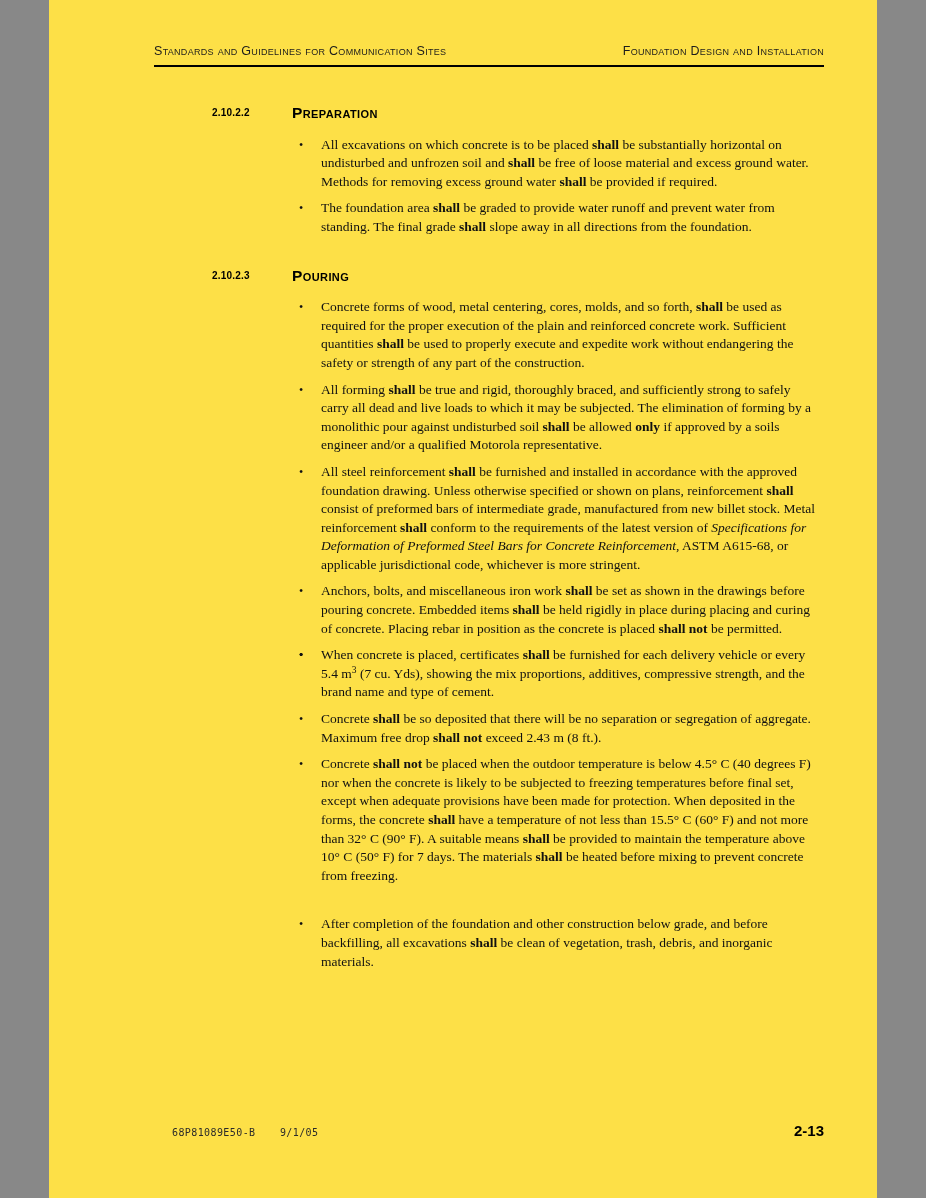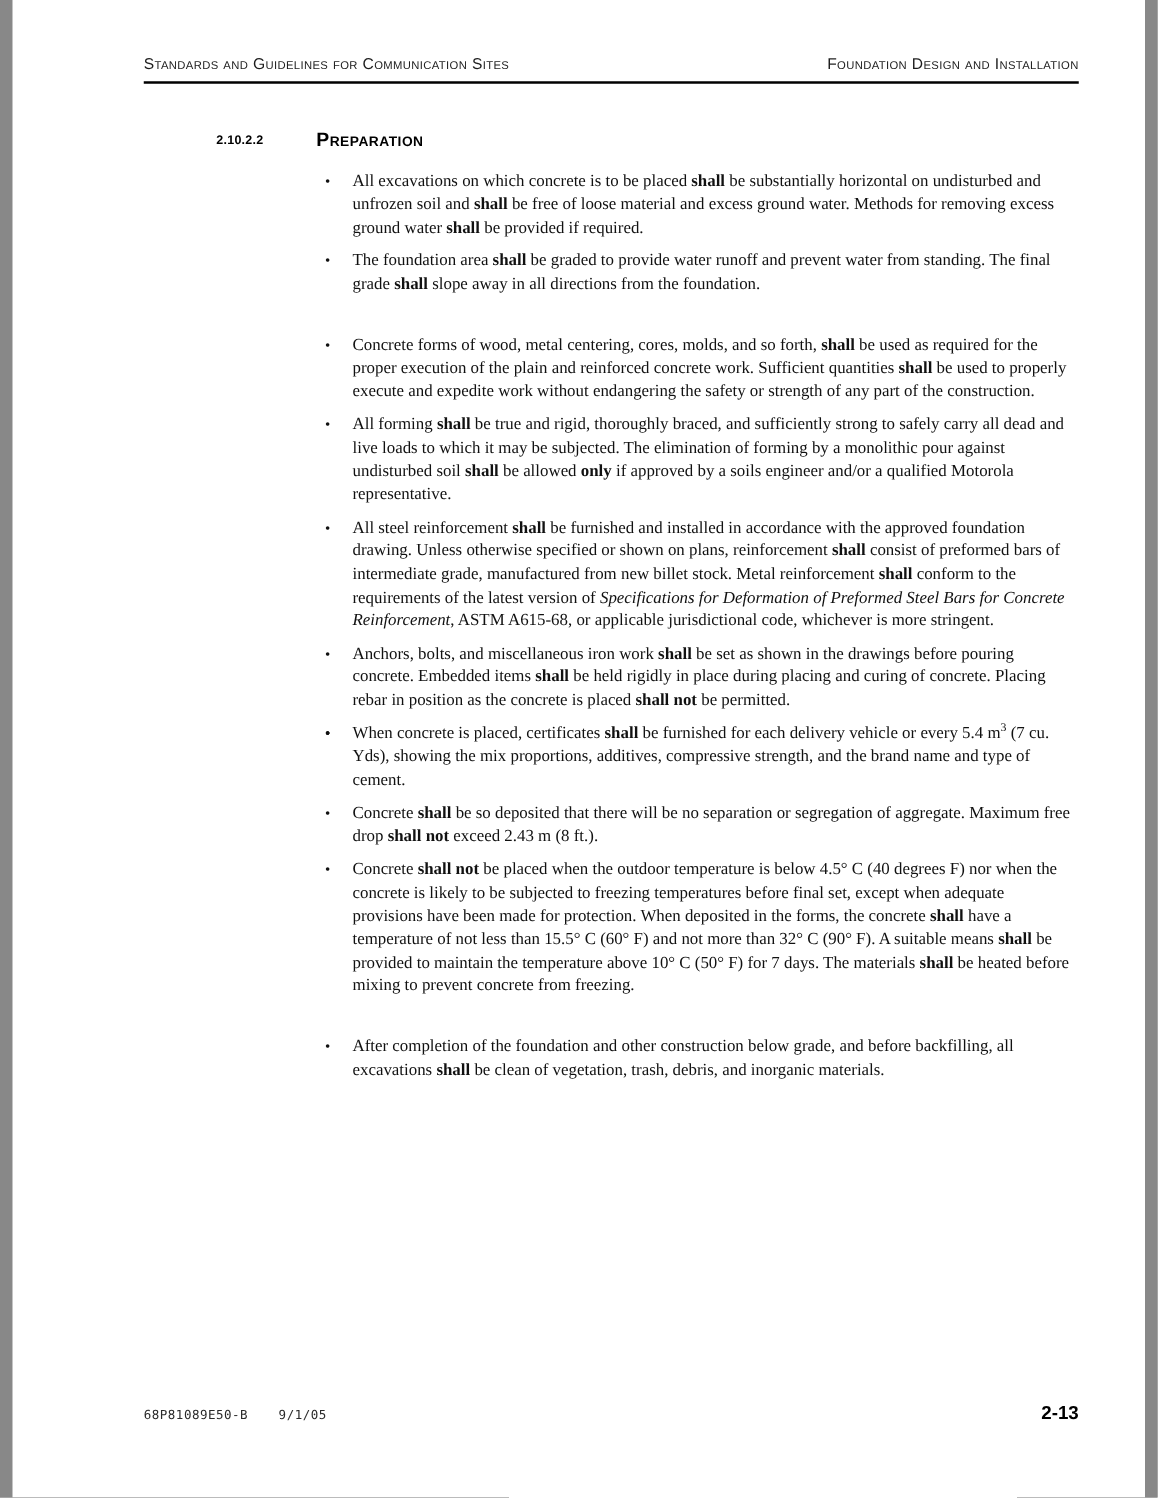"Standards and Guidelines for" .page { background: #ffffff -> #fde047; width: 906px -> 828px }
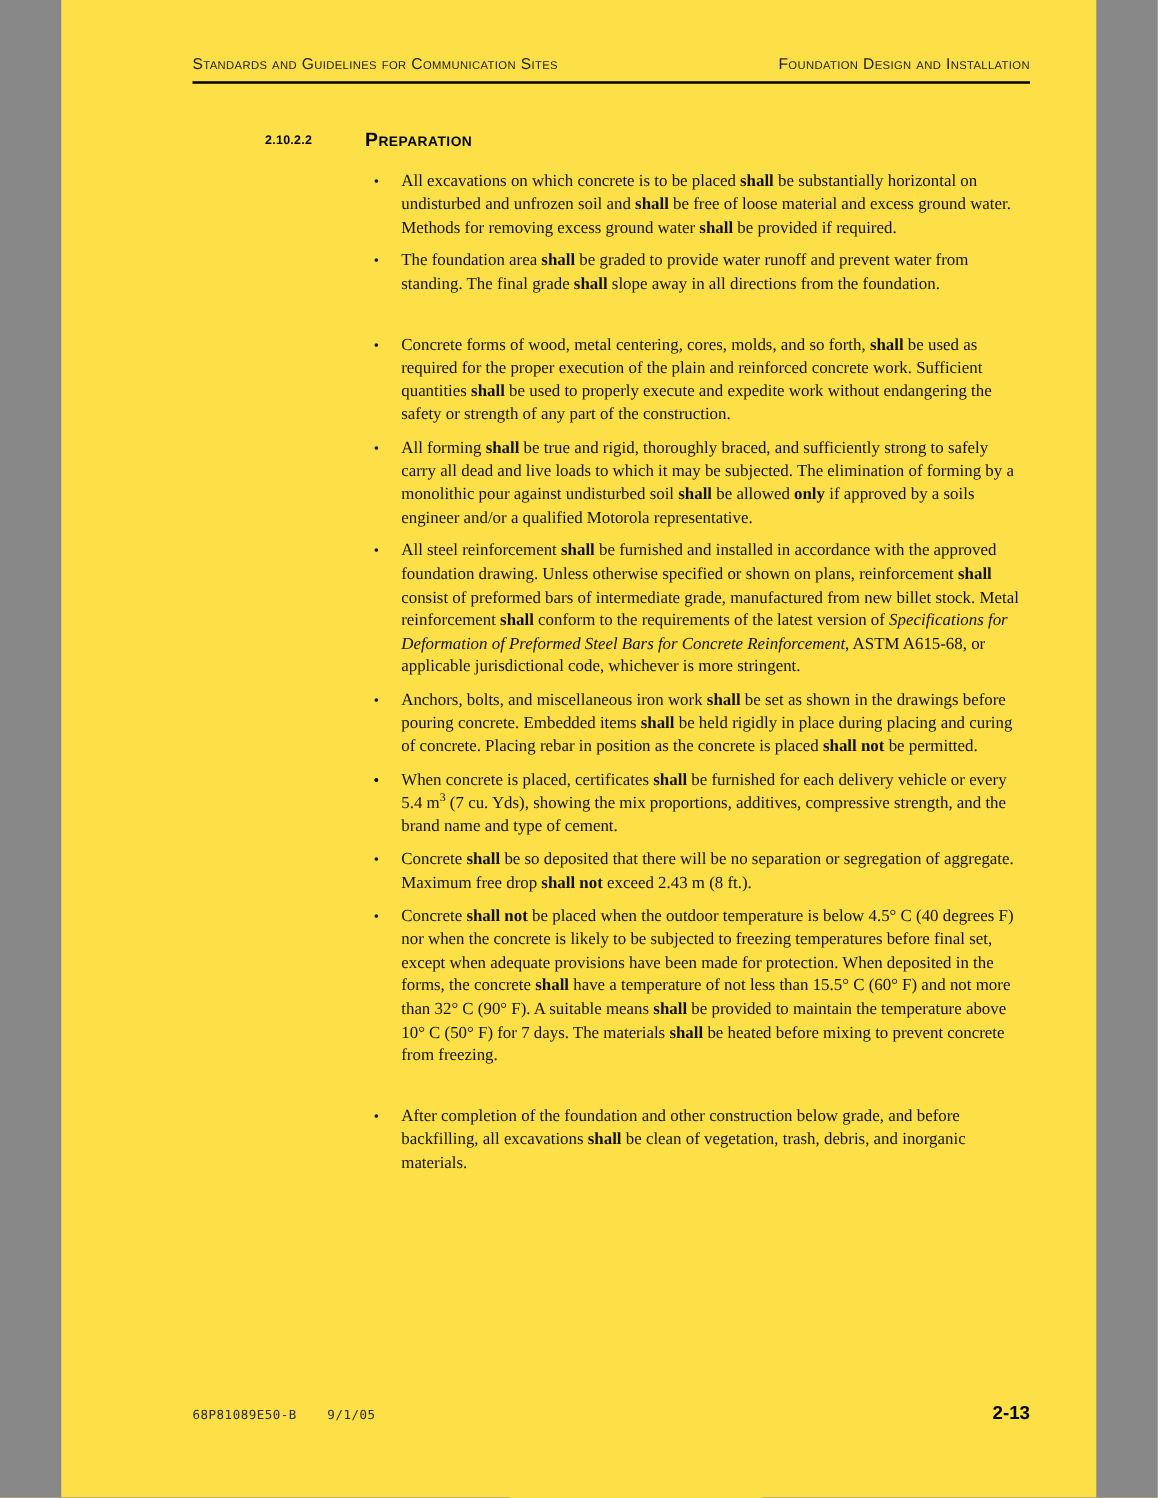"2.10.2.3" h2.section-heading { html: none -> <h2> <span>2.10.2.3</span> <span>Pouring</span> </h2> }
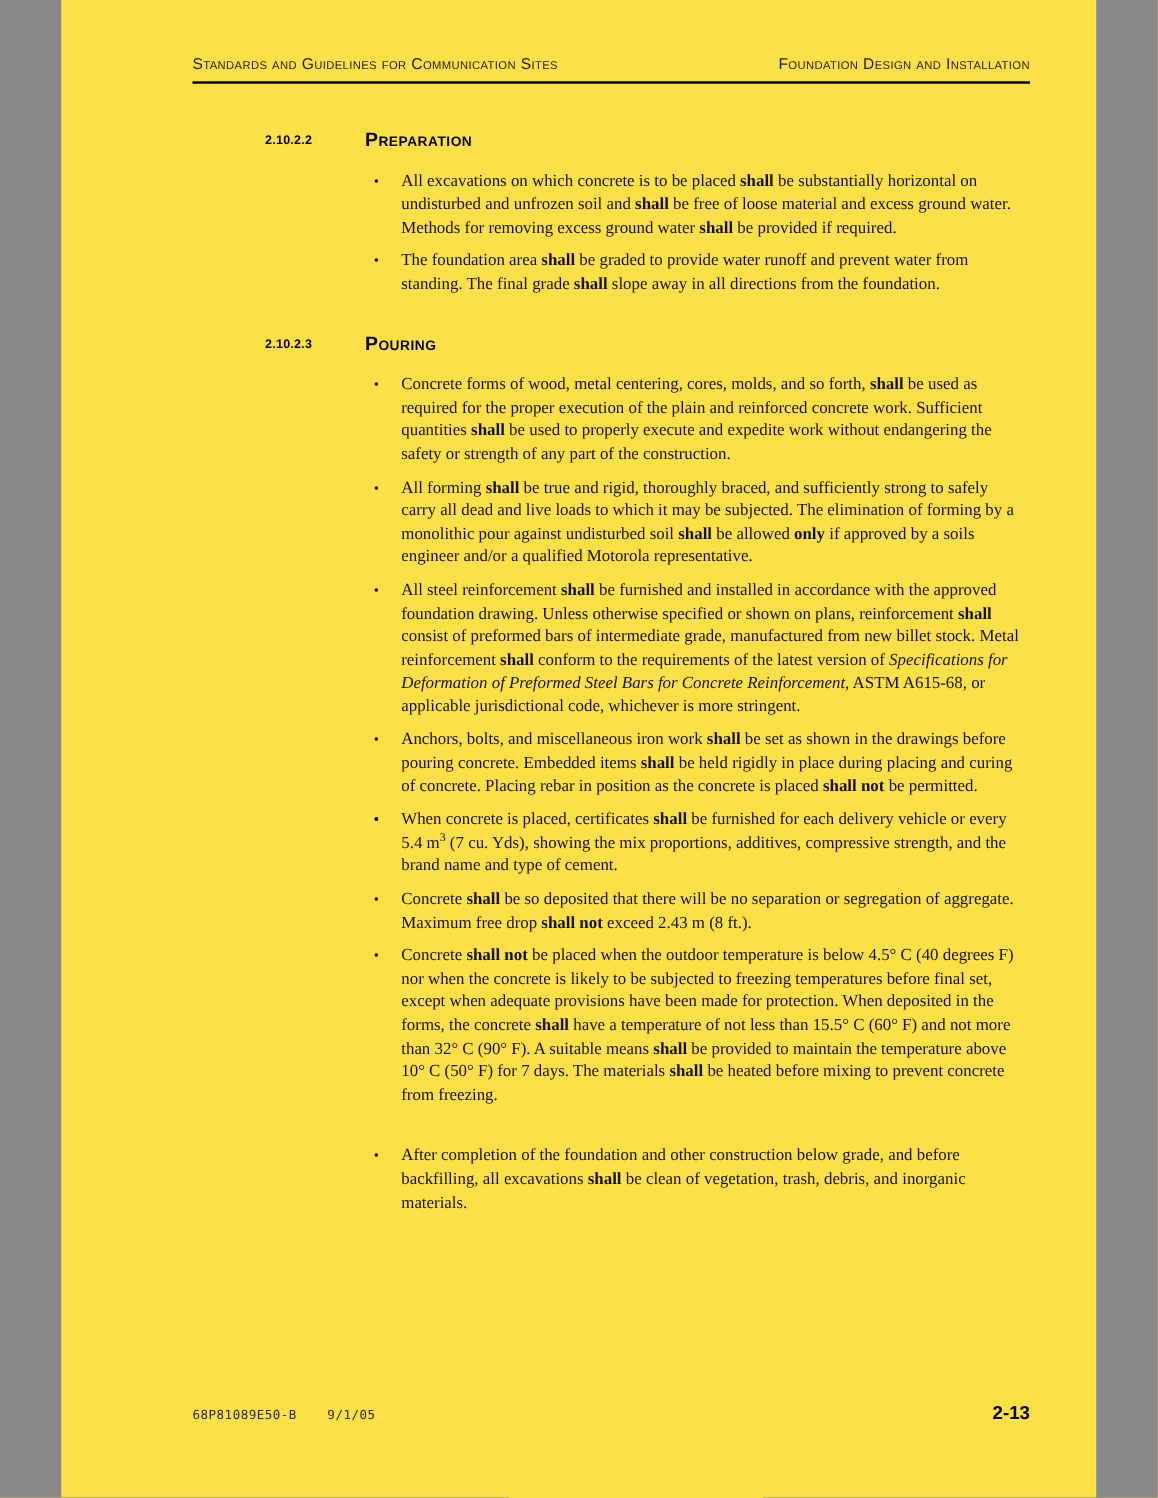"68P81089E50-B 9/1/05" .running-footer { left: 105px -> 123px }
